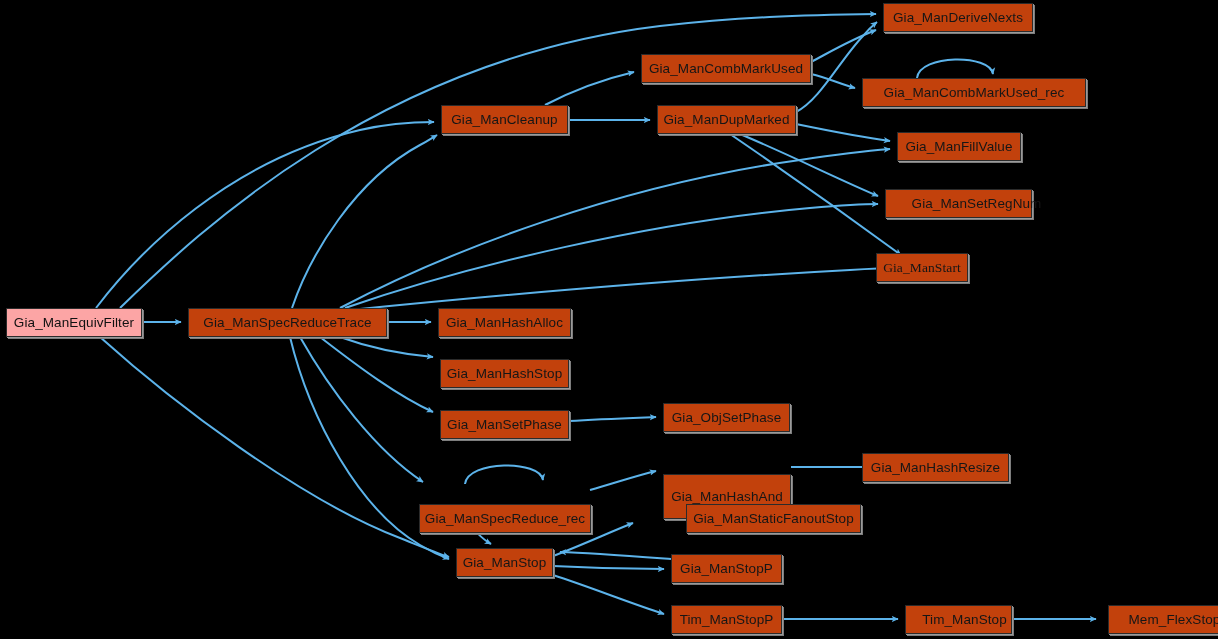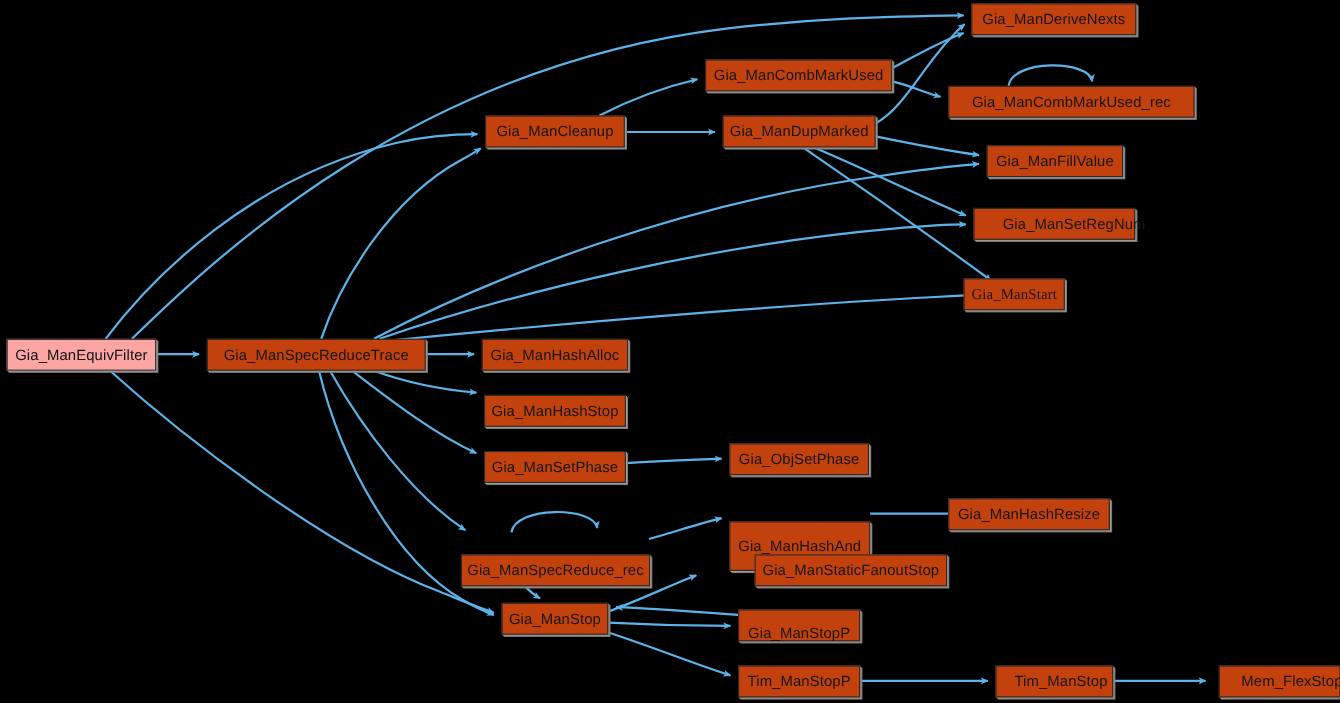"Gia_ManStopP" div.node { align-items: flex-end -> none }
